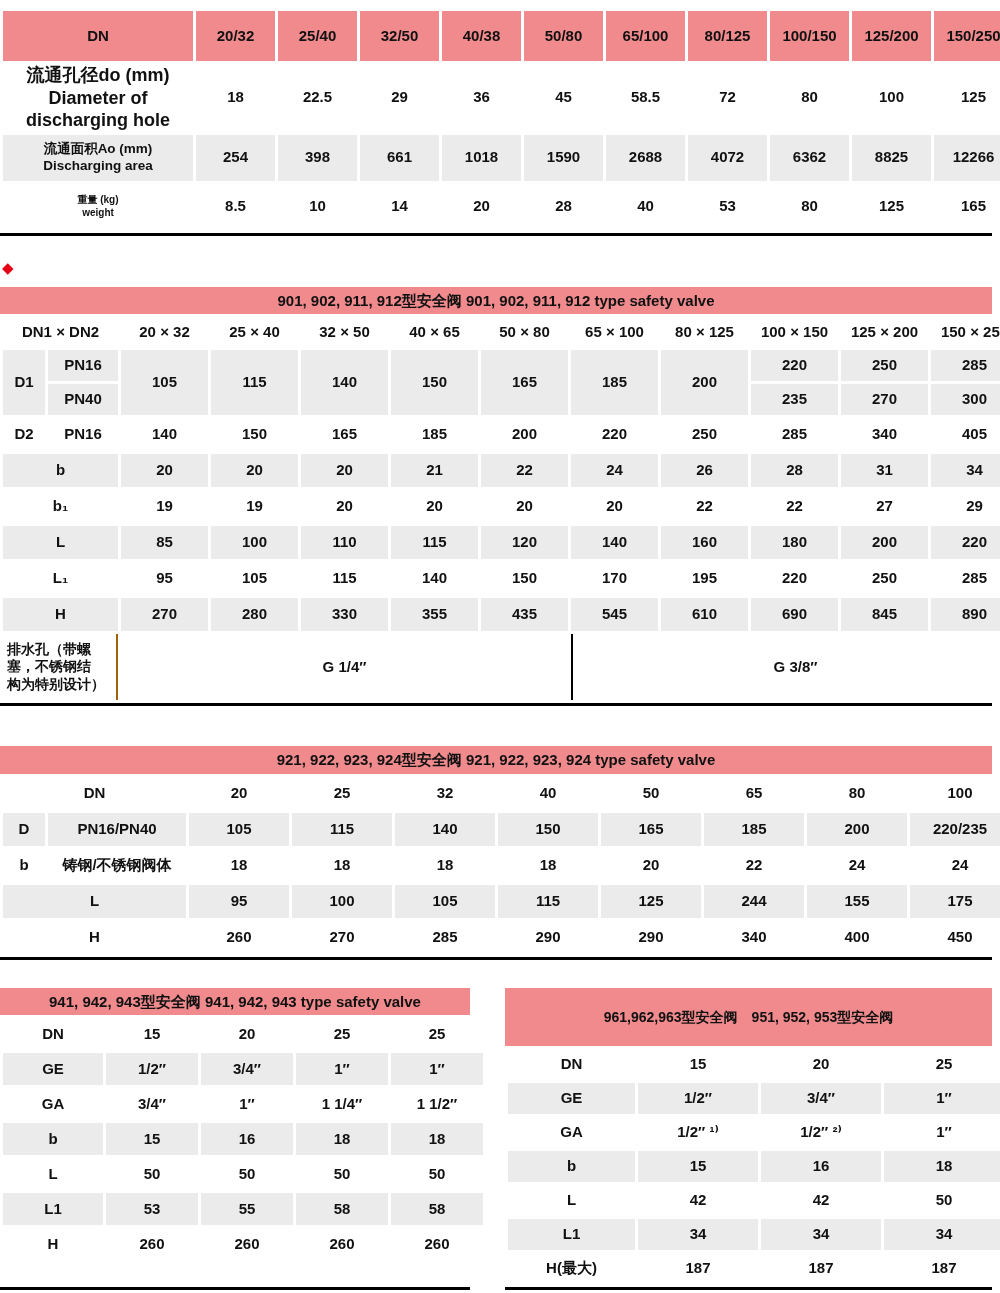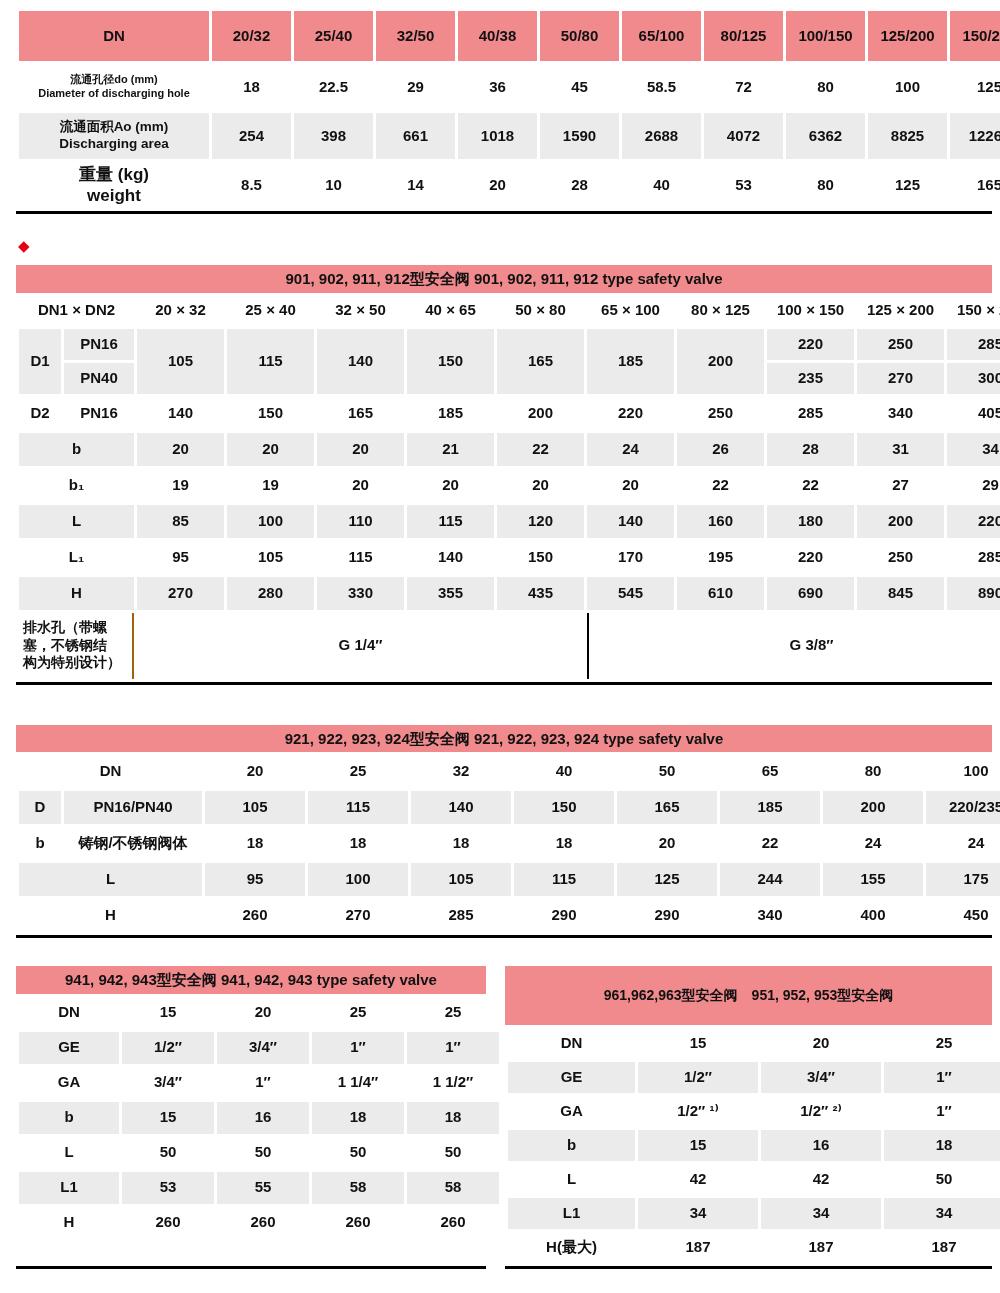"DN" .page { padding: 8px 8px 0 16px -> 8px 8px 0 0 }
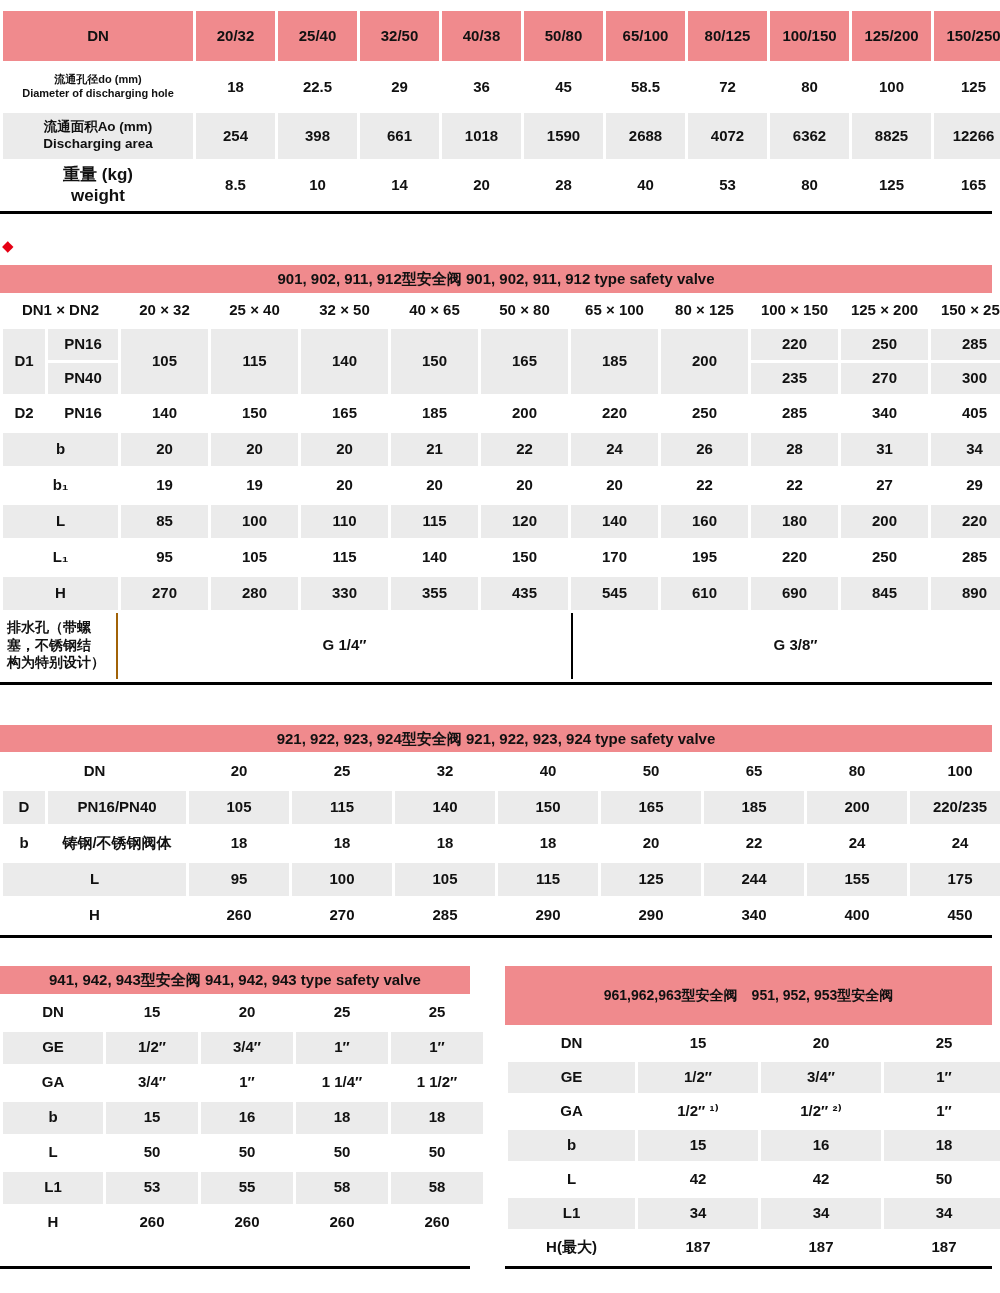"流通孔径do (mm)" td { font-size: 11px -> 18px }
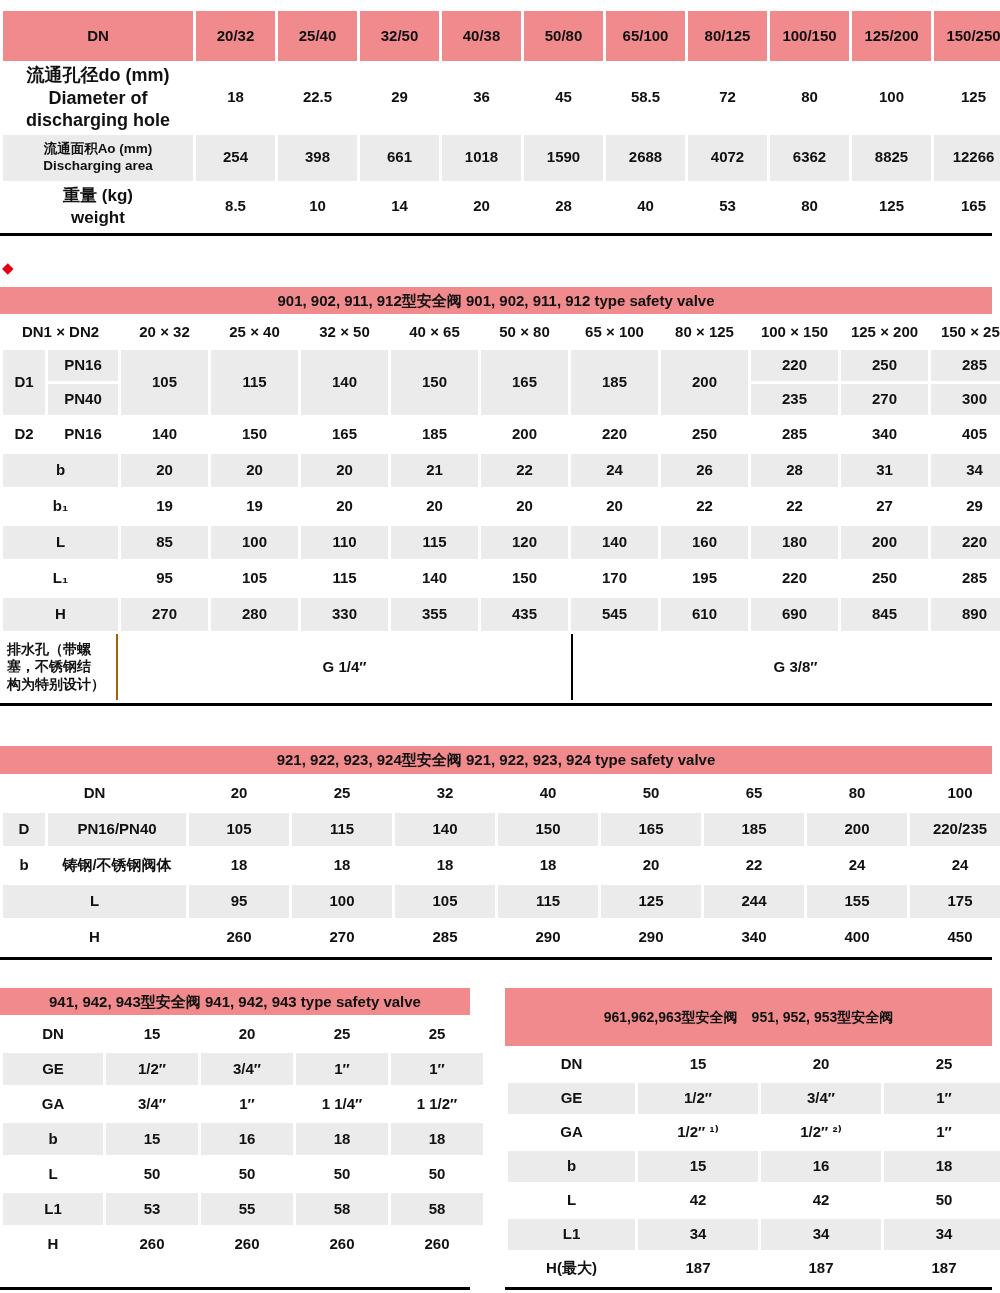"重量 (kg)" td { font-size: 17px -> 10px }
